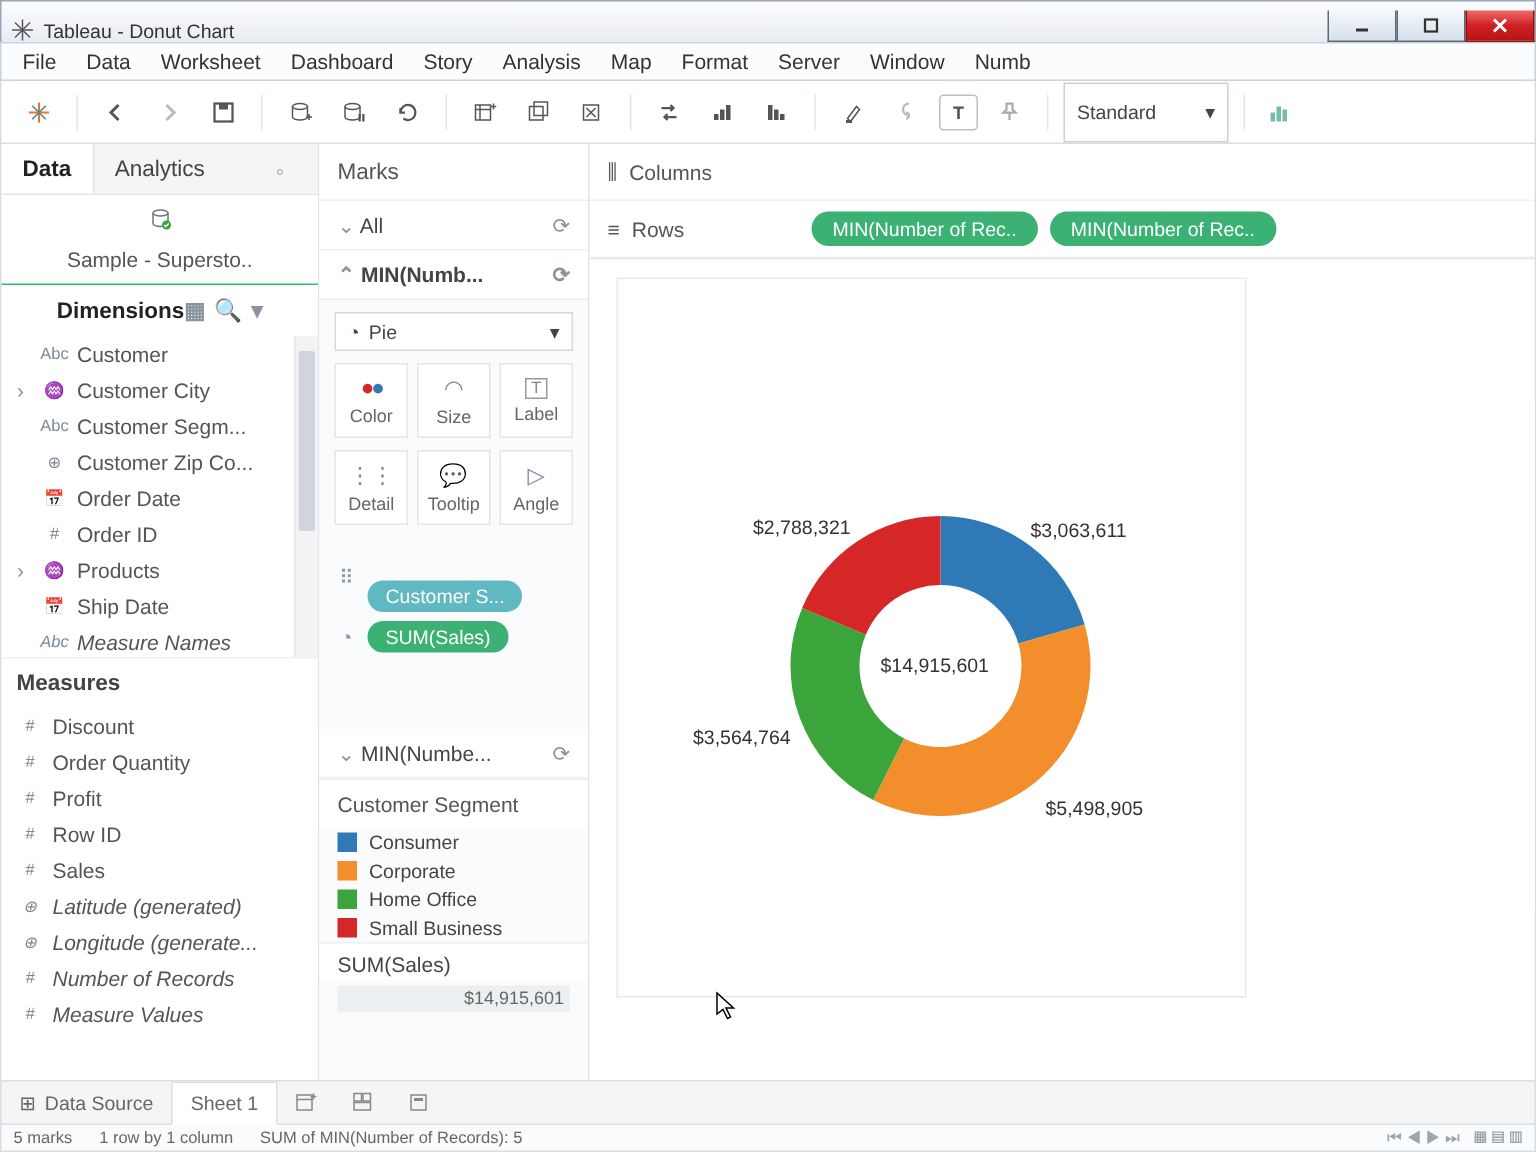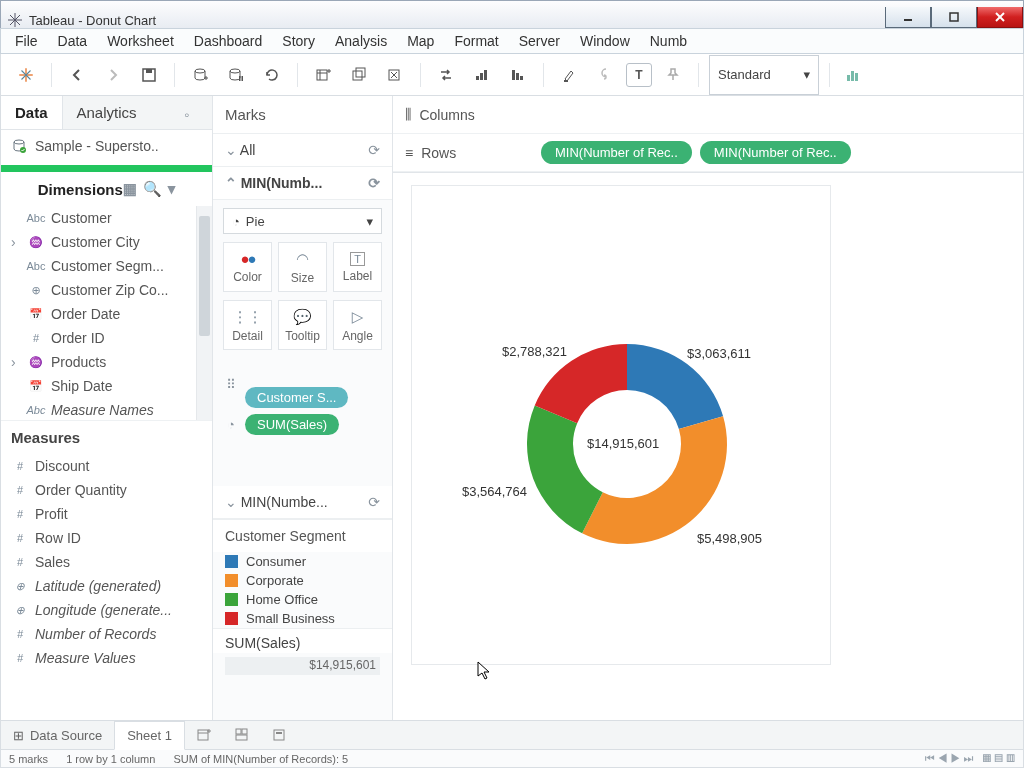"Sample - Supersto.." .dsrow { align-items: none -> center; border-bottom: 7px solid #22c55e -> 1px solid #22c55e; flex-direction: none -> column }
